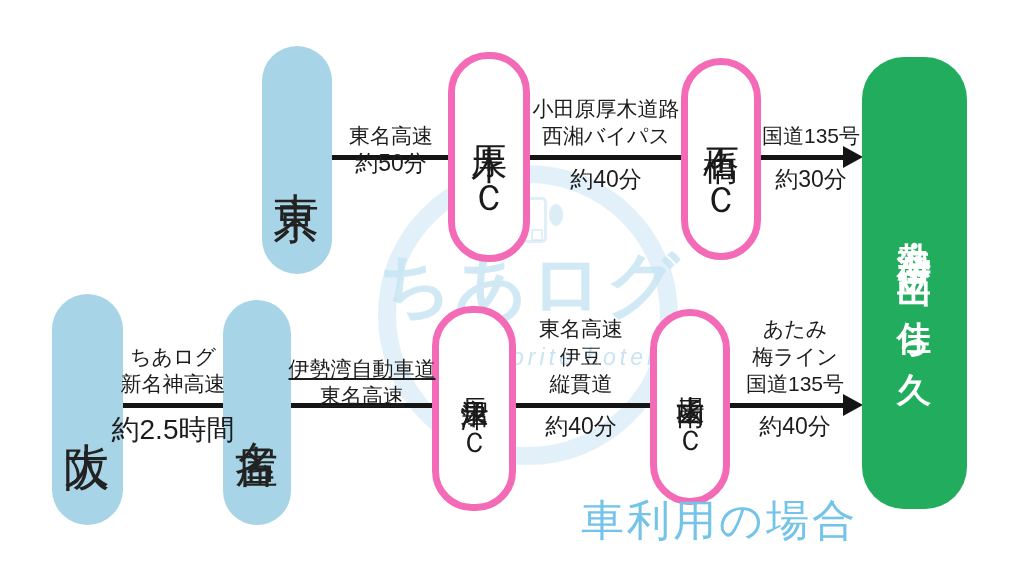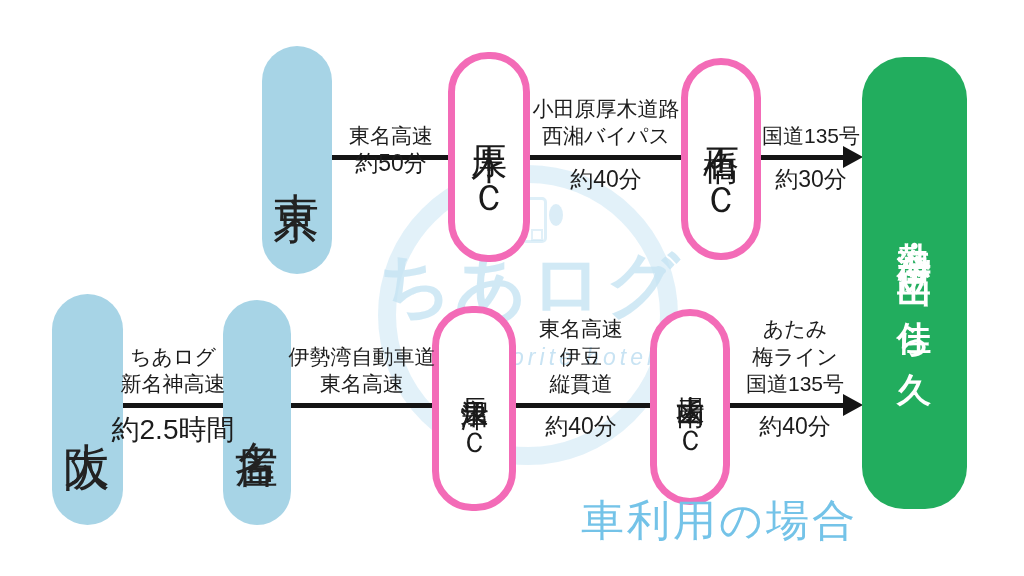"伊勢湾自動車道" div.roads { text-decoration: none -> underline; top: 340px -> 352px }
